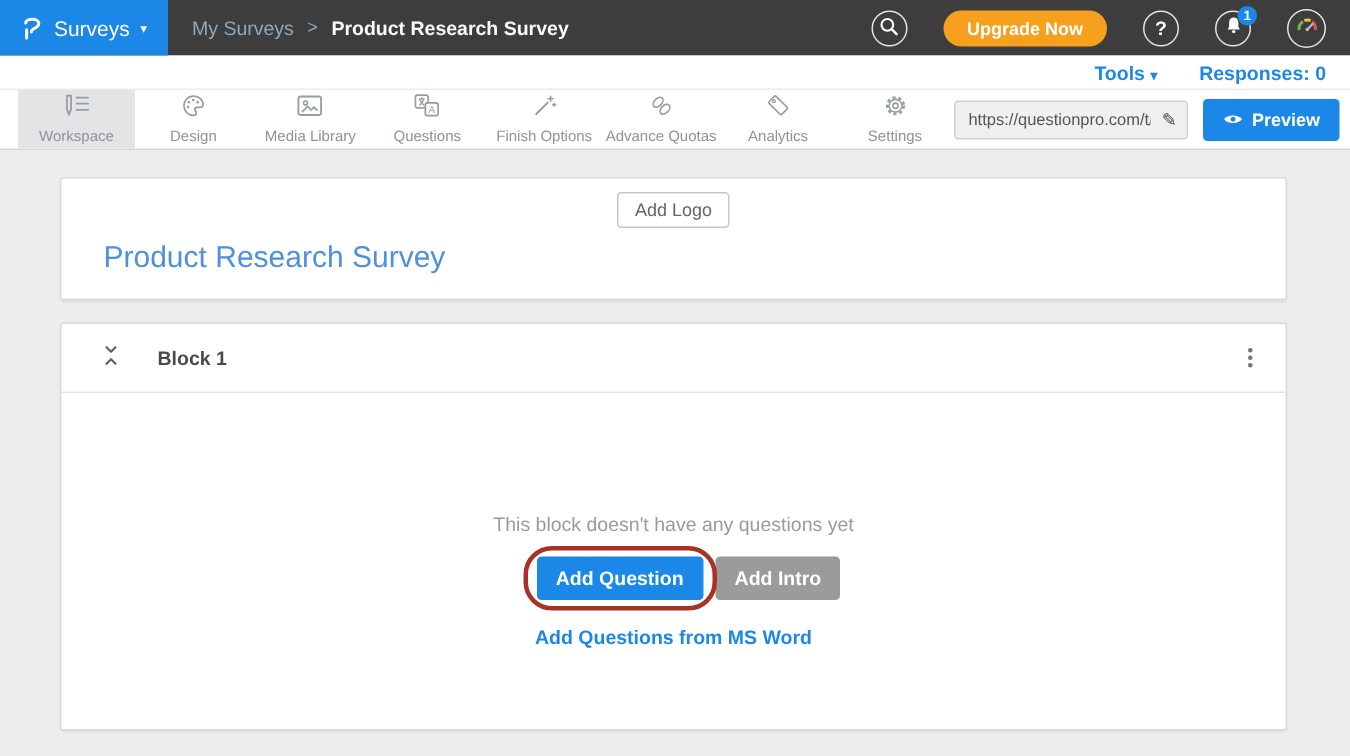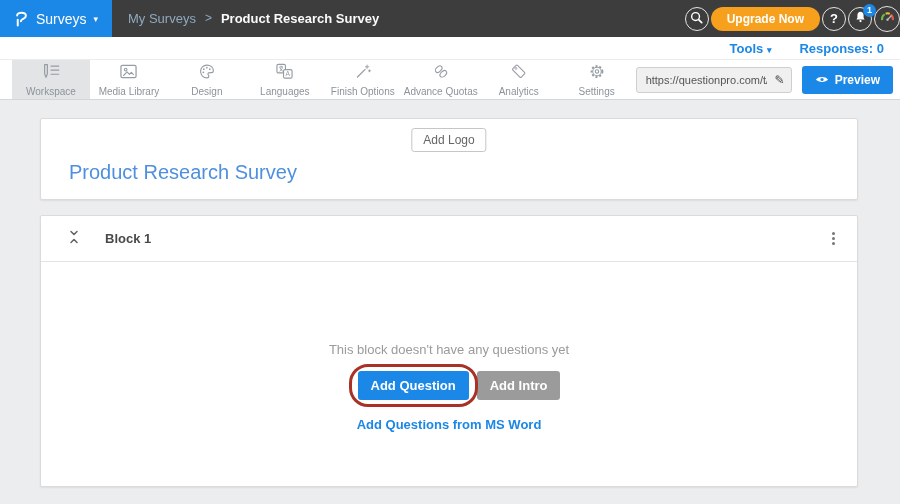"Upgrade Now" .topbar-right { gap: 2px -> 24px; padding-right: 0 -> 16px }
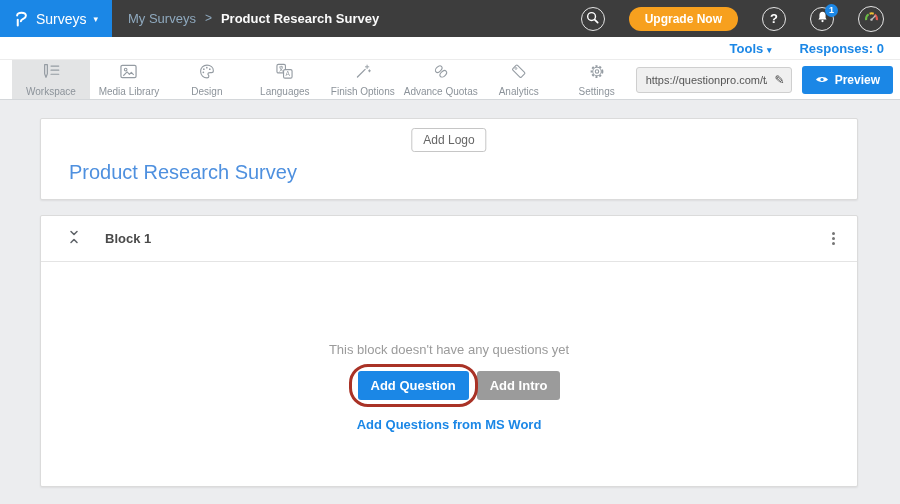"Media Library" div.tool { order: before "Design" -> after "Design" }
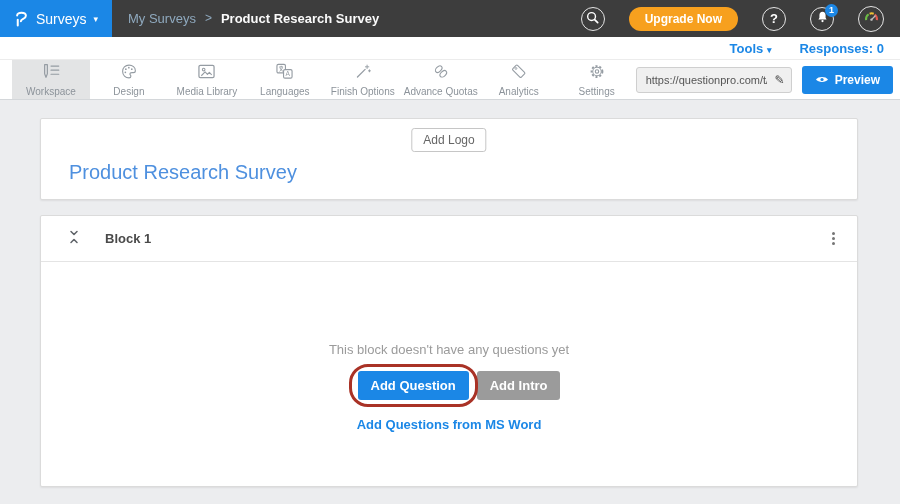"Languages" span.tlabel { text: Languages -> Questions }
